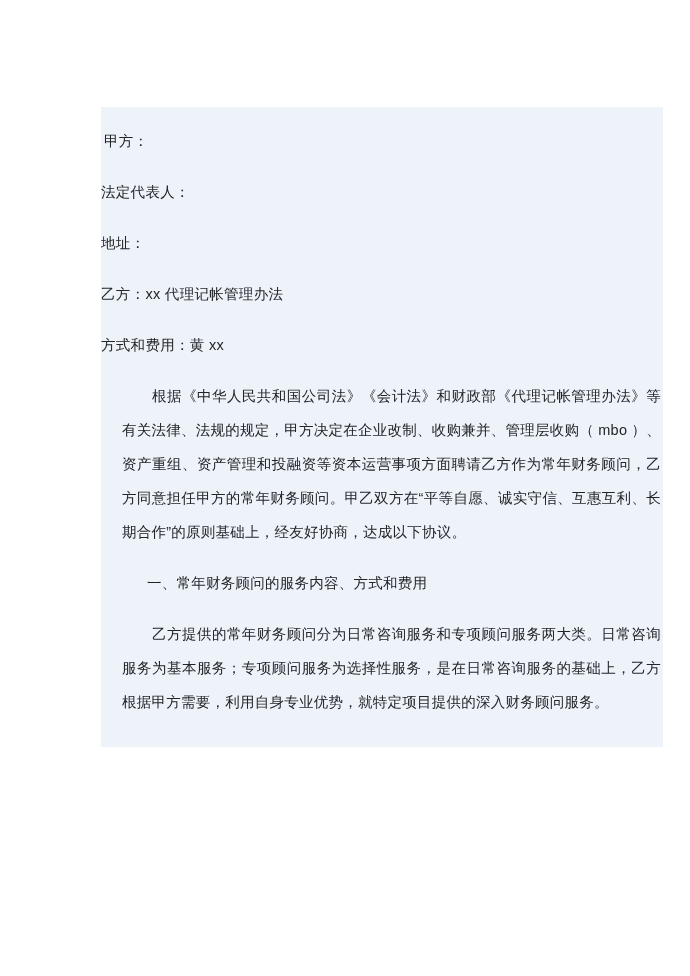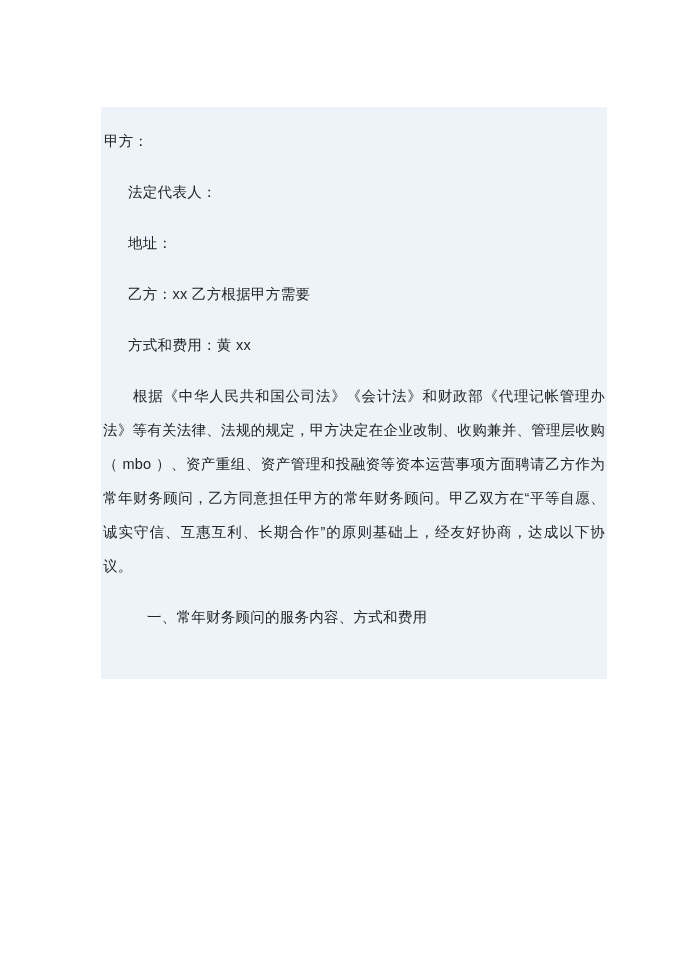"甲方：" .content-block { width: 506px -> 562px }
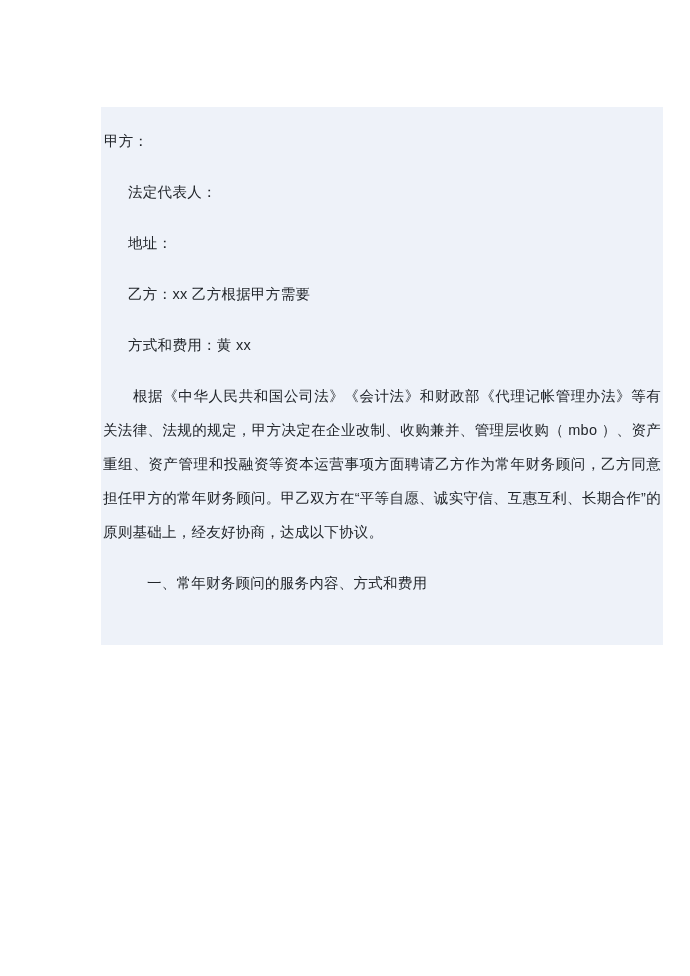"法定代表人：" .indent-line { padding-left: 27px -> none }
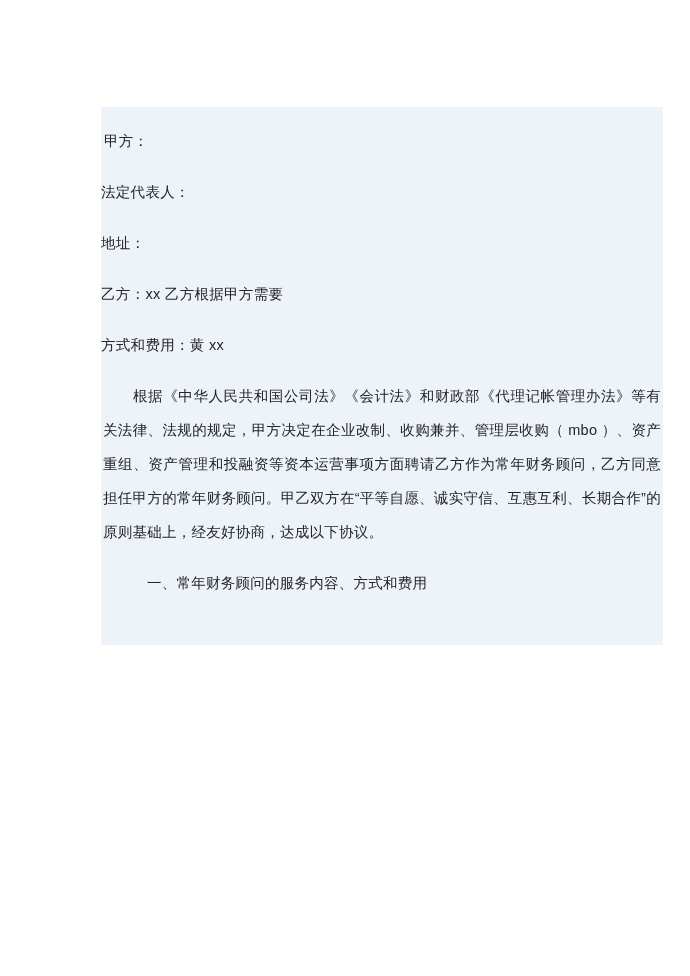"乙方：xx 乙方根据甲方需要" p.doc-line { text: 乙方根据甲方需要 -> 代理记帐管理办法 }
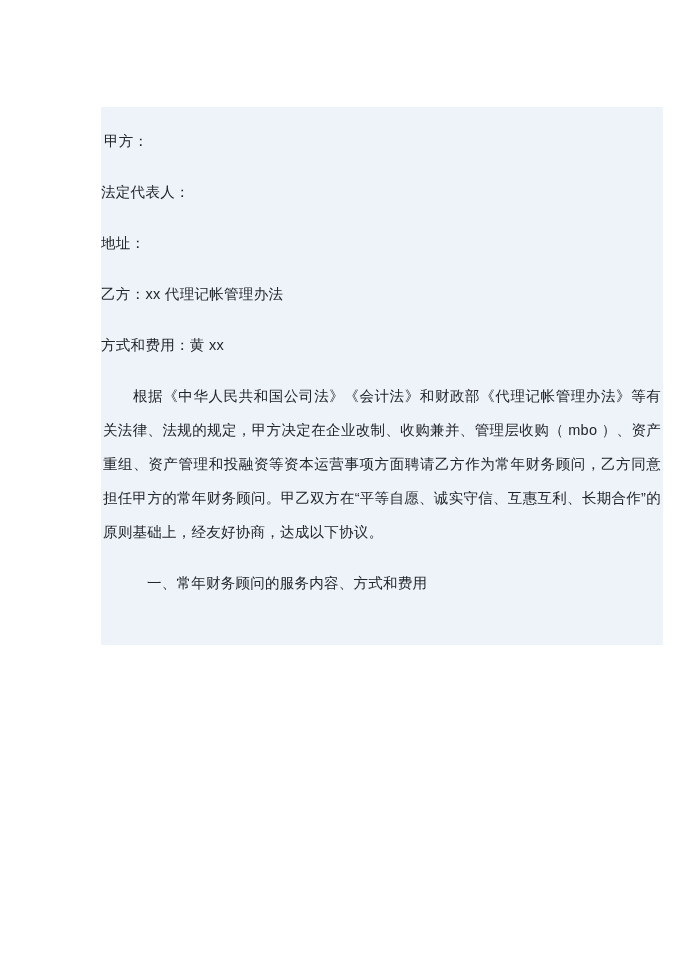"根据《中华人民共和国公司法》《会计法》和财政部《代理记帐管理办法》等有关法律、法" .body-para { padding-left: 2px -> 21px }
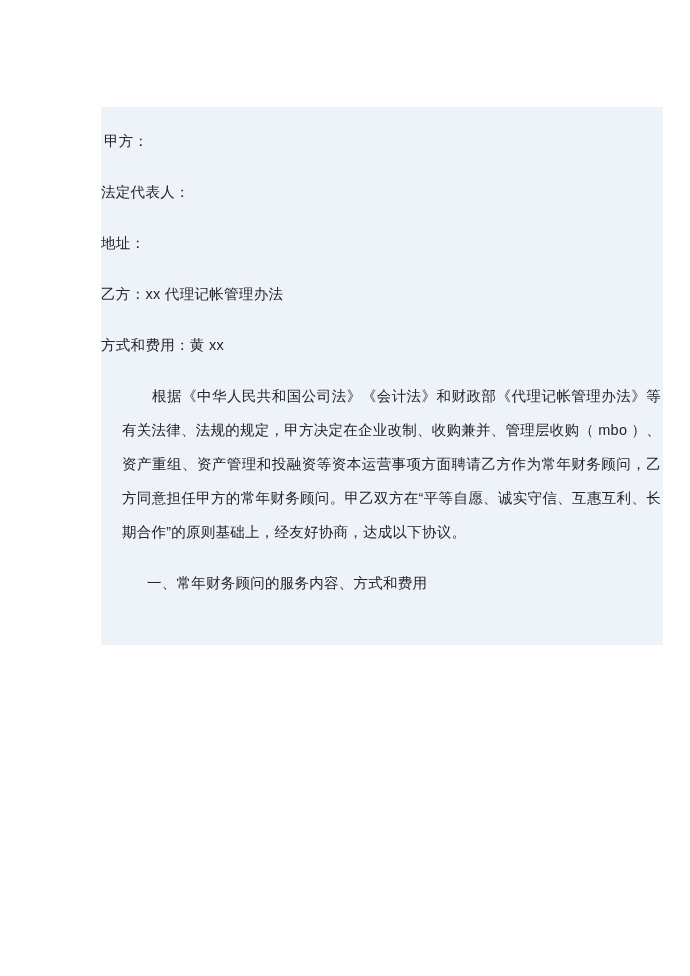"乙方提供的常年财务顾问分为日常咨询服务和专项顾问服务两大类。日常咨询服务为基本服" p.body-para { html: none -> <p>乙方提供的常年财务顾问分为日常咨询服务和专项顾问服务两大类。日常咨询服务为基本服务；专项顾问服务为选择性服务，是在日常咨询服务的基础上，乙方根据甲方需要，利用自身专业优势，就特定项目提供的深入财务顾问服务。</p> }
